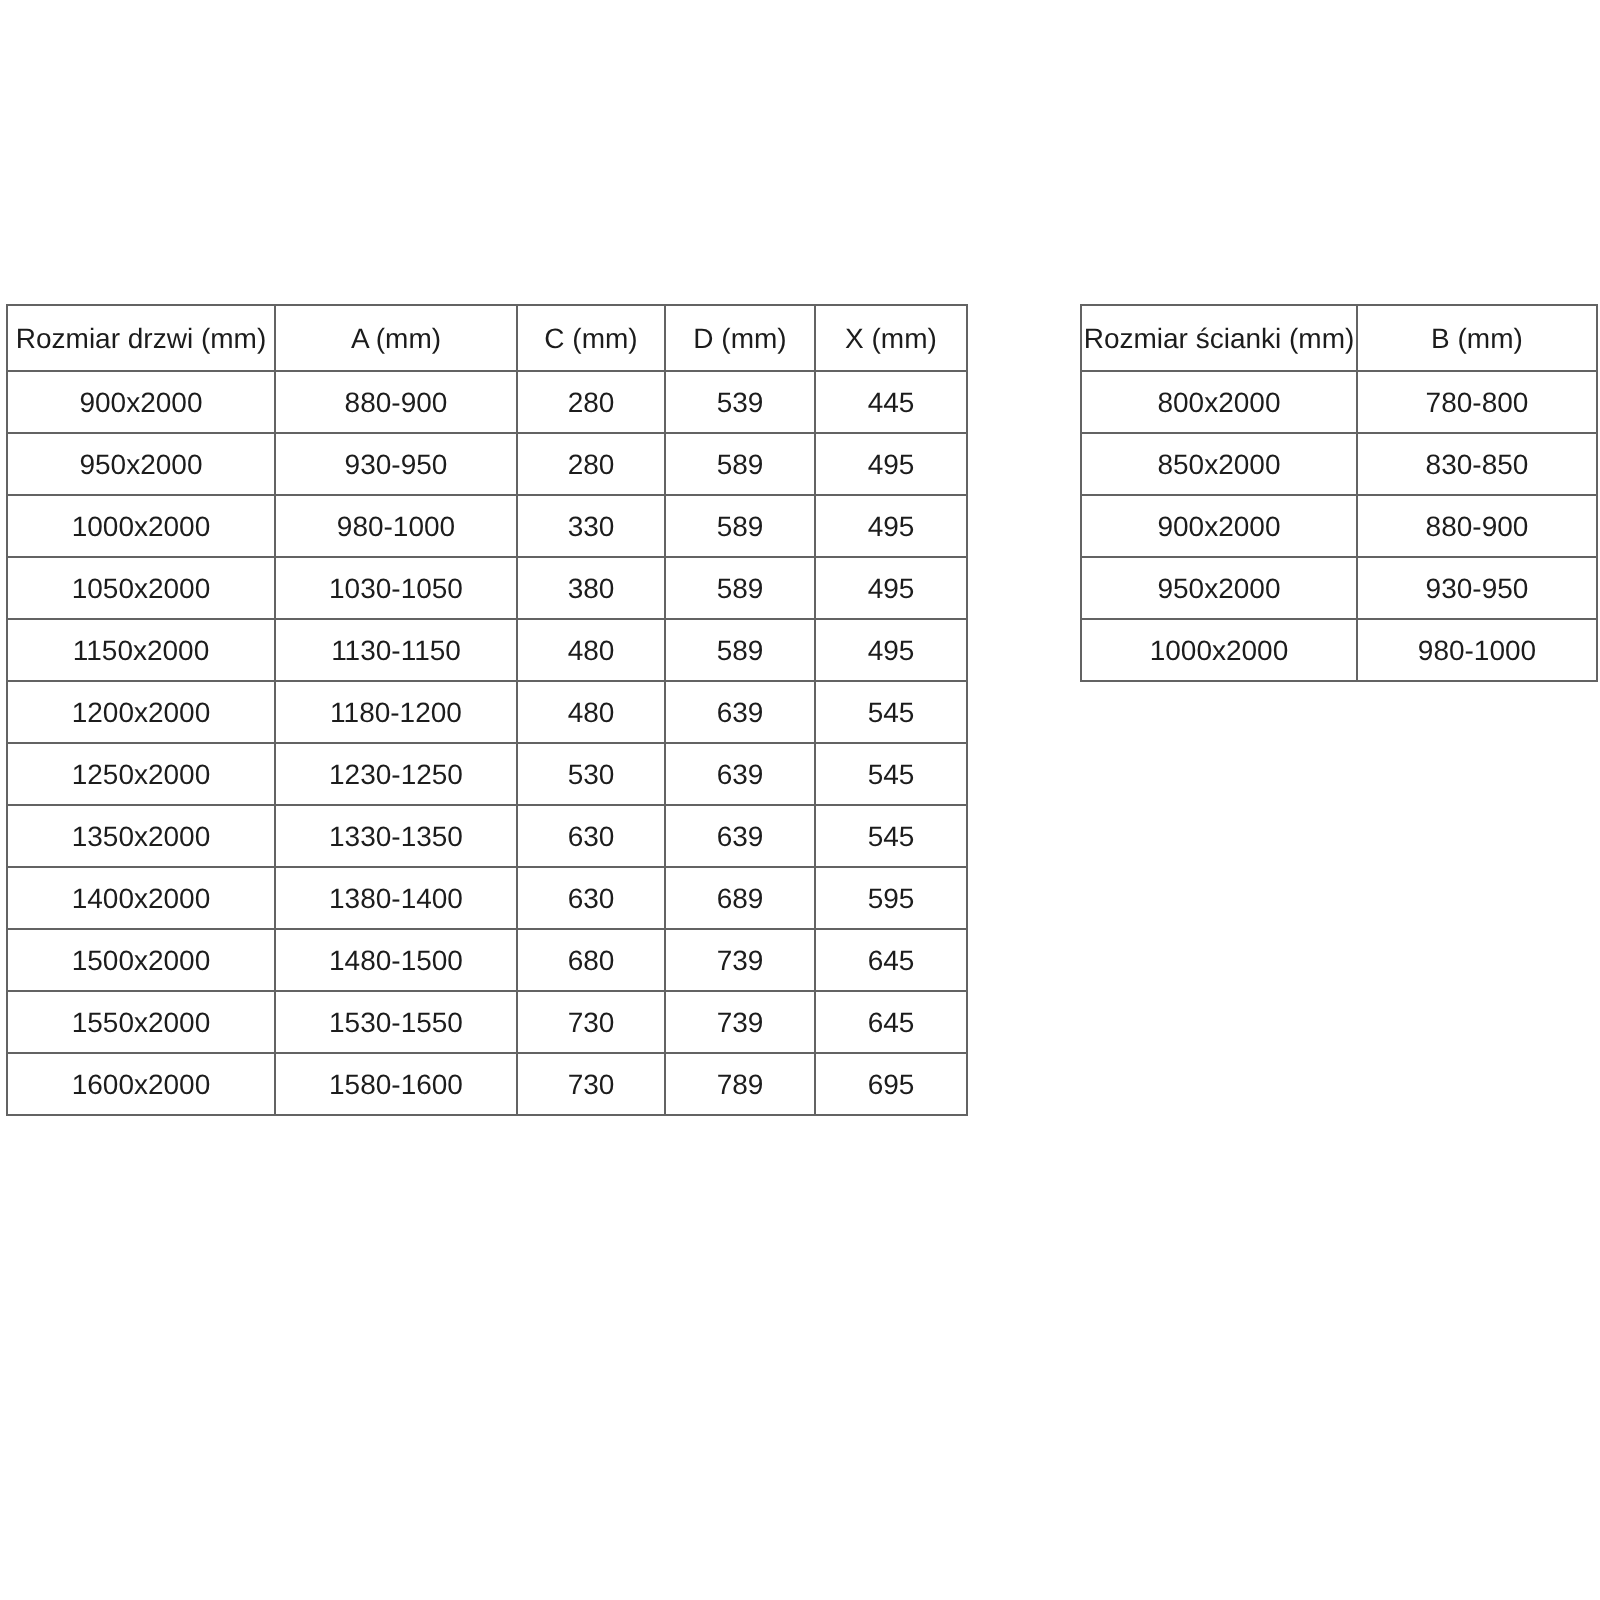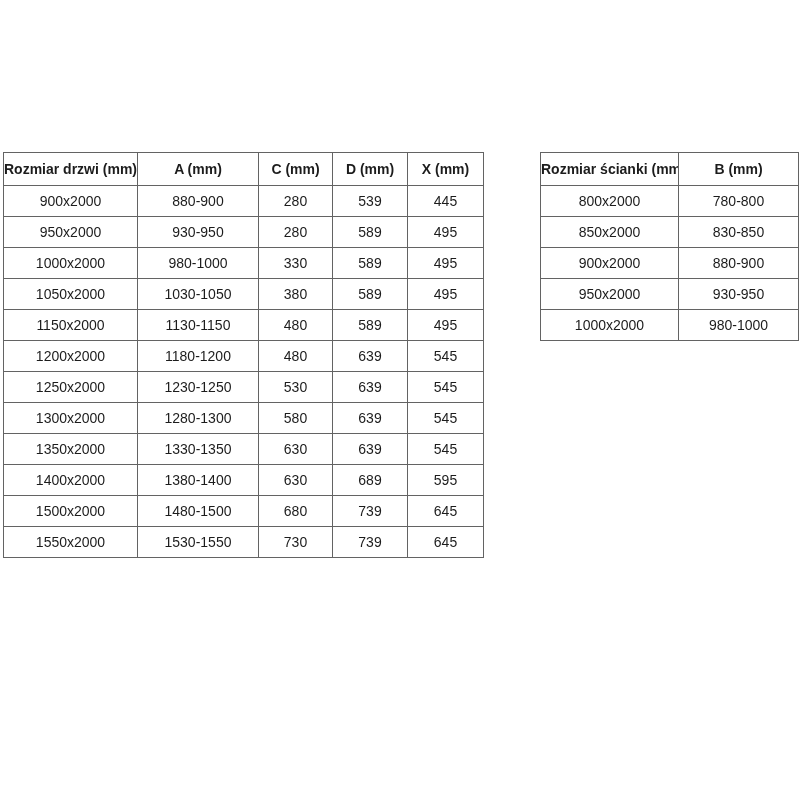"Rozmiar drzwi (mm)" table.size-table th { font-weight: bold -> normal }
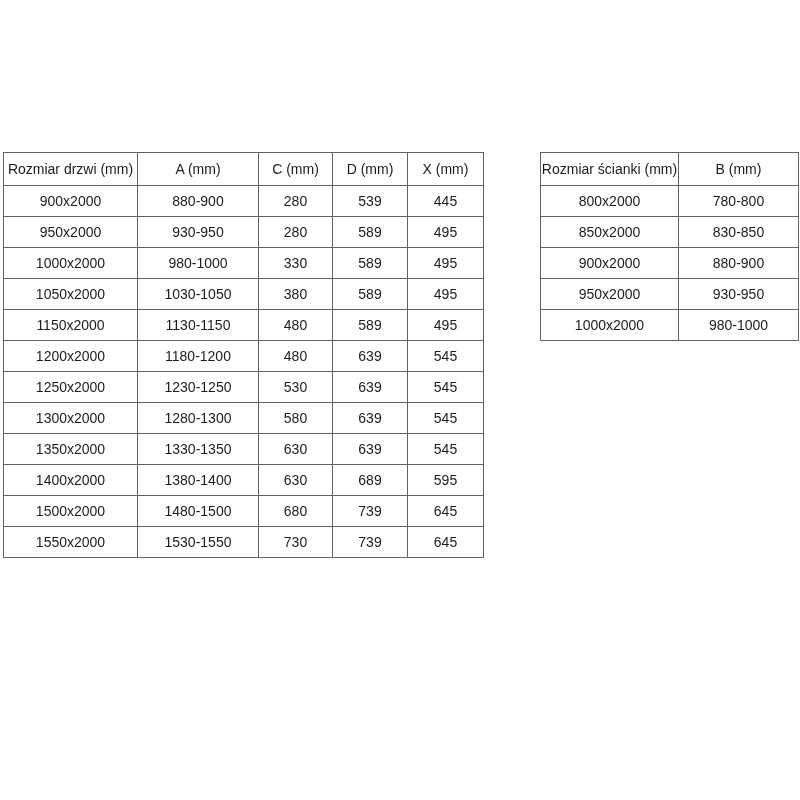"1300x2000" tr { html: <tr> <td>1300x2000</td> <td>1280-1300</td> <td>580</td> <td>639</td> <td>545</td> </tr> -> none }
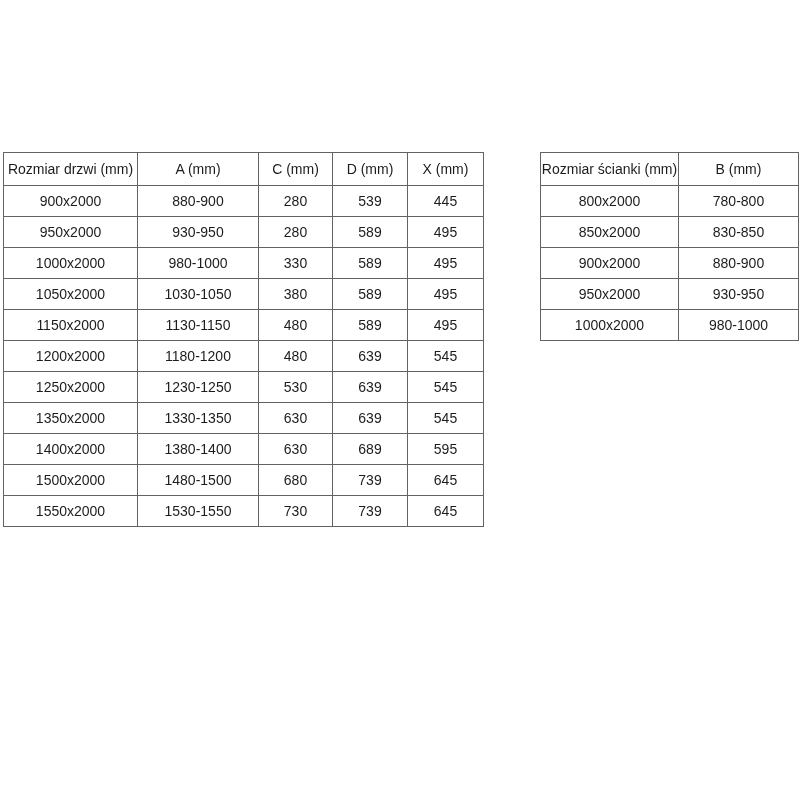"1600x2000" tr { html: none -> <tr> <td>1600x2000</td> <td>1580-1600</td> <td>730</td> <td>789</td> <td>695</td> </tr> }
